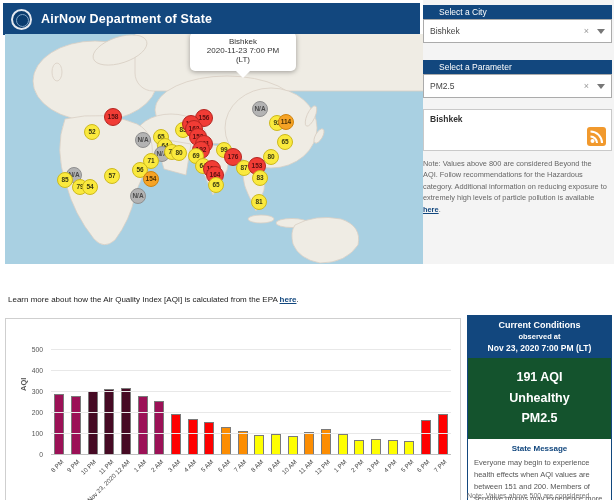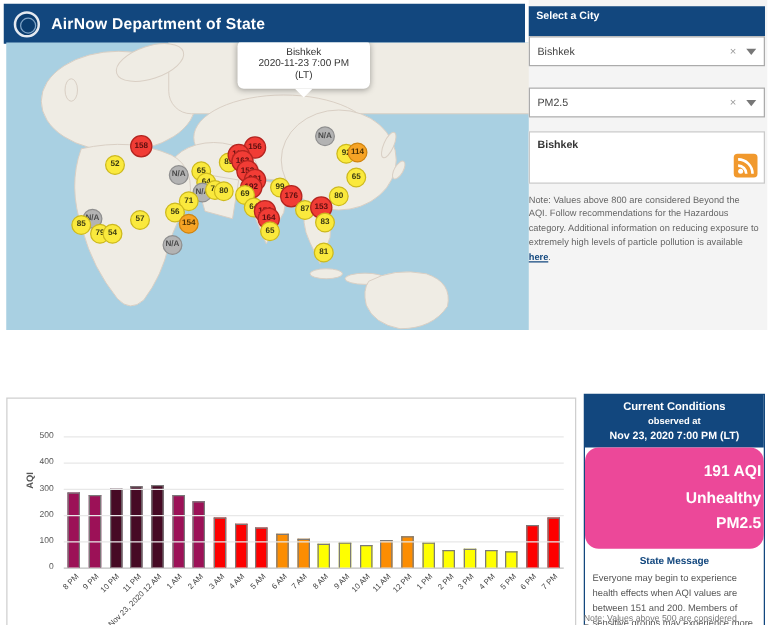"Select a City" .sb-head { font-weight: bold -> normal; height: 24px -> 14px; padding: 3px 6px -> 3px 16px }
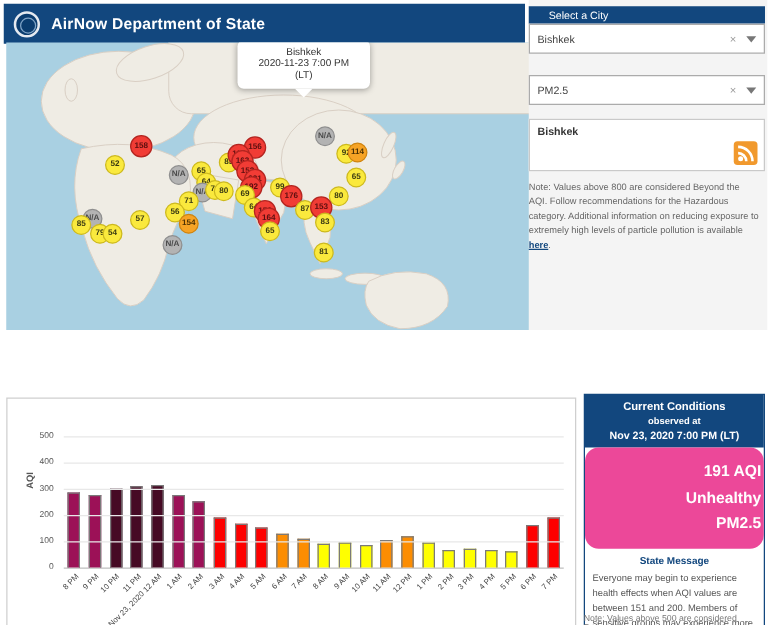"Select a Parameter" div.sb-head { html: none -> <div>Select a Parameter</div> }
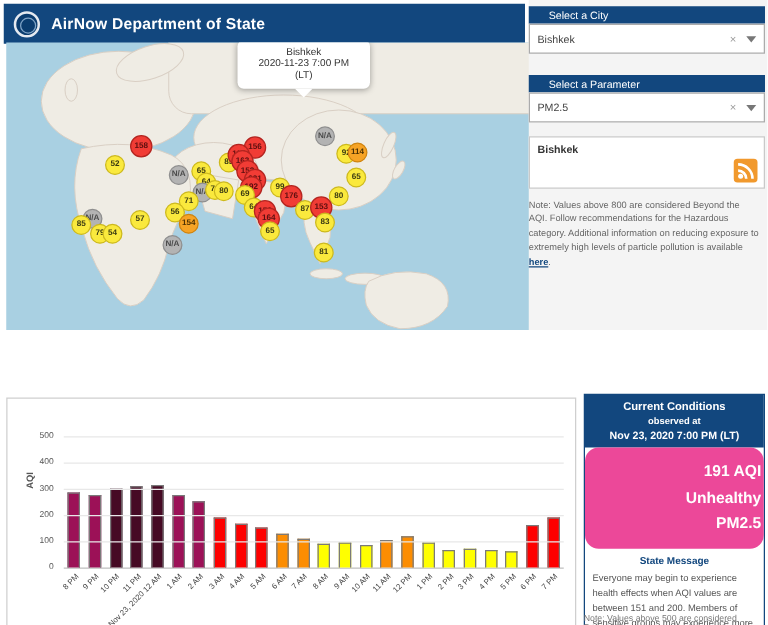"Learn more about how the" div.learnmore { html: none -> <div> <span>Learn more about how the Air Quality Index [AQI] is calculated from the EPA </span><a>here</a><span>.</span> </div> }
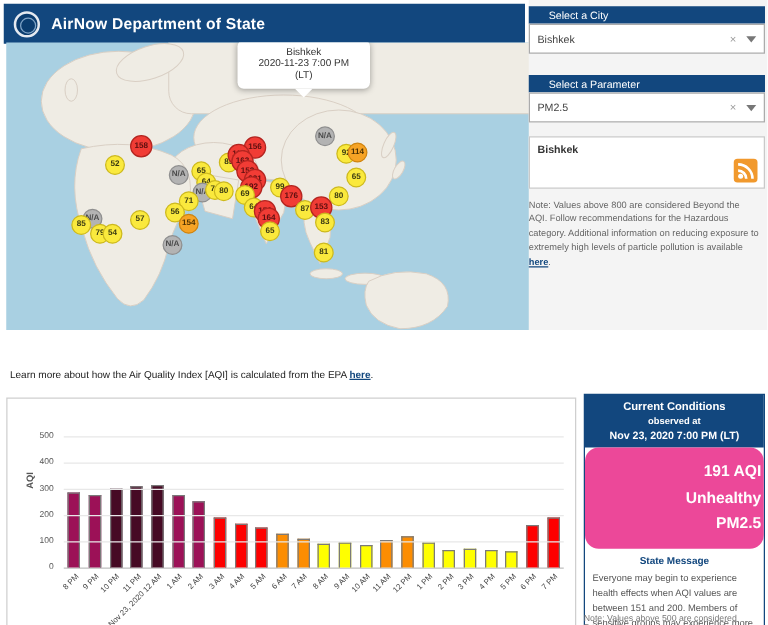"191 AQI" .cc-red { background: #ec4899 -> #14532d; border-radius: 11px -> none; text-align: right -> center }
